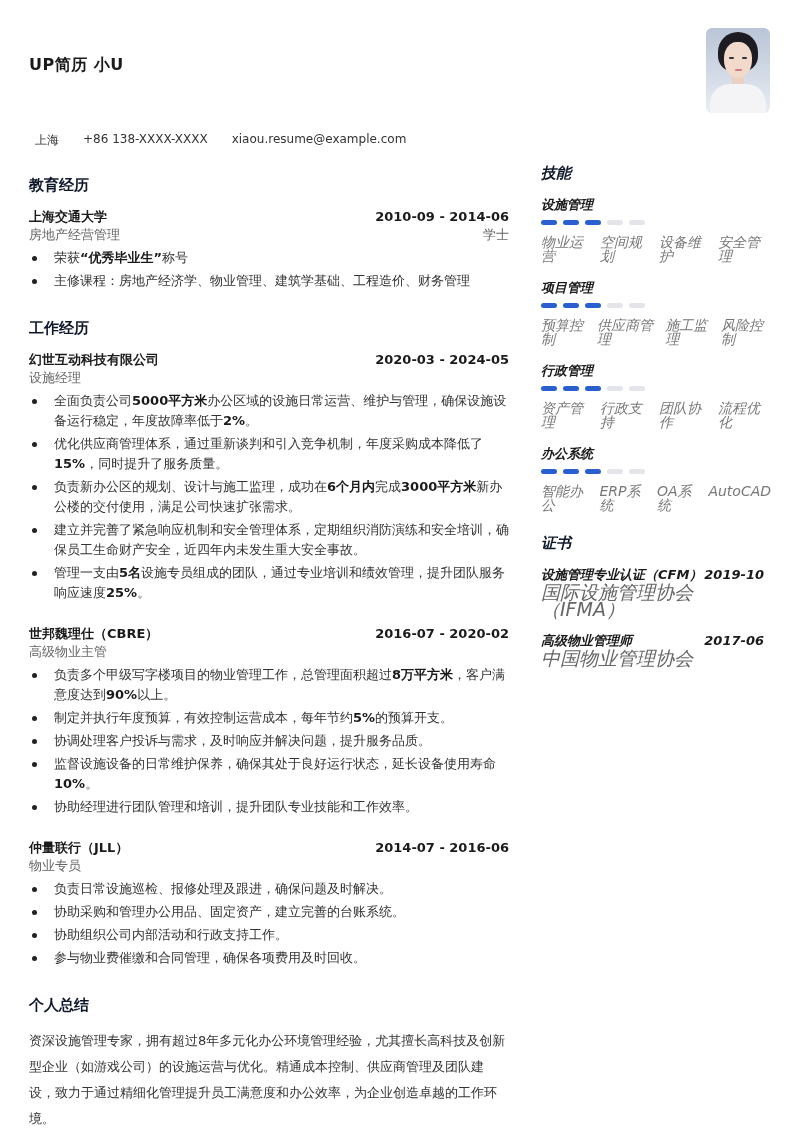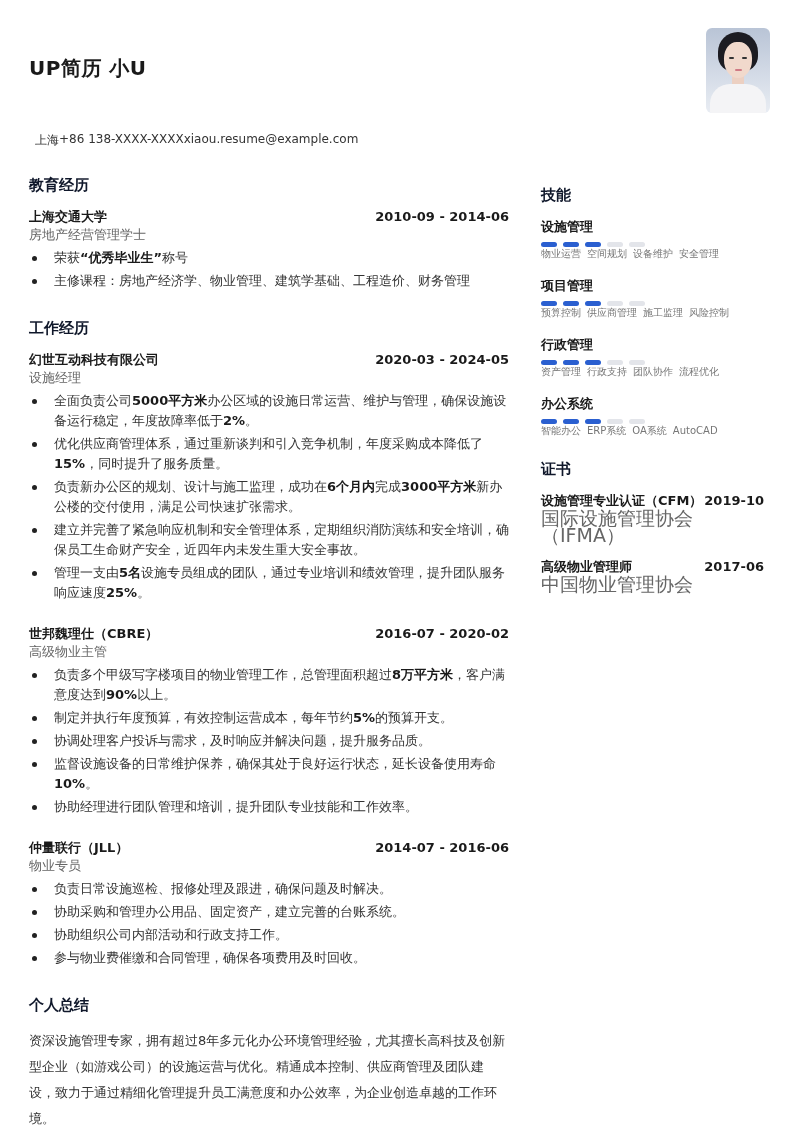"UP简历 小U" .name { font-size: 20px -> 16px }
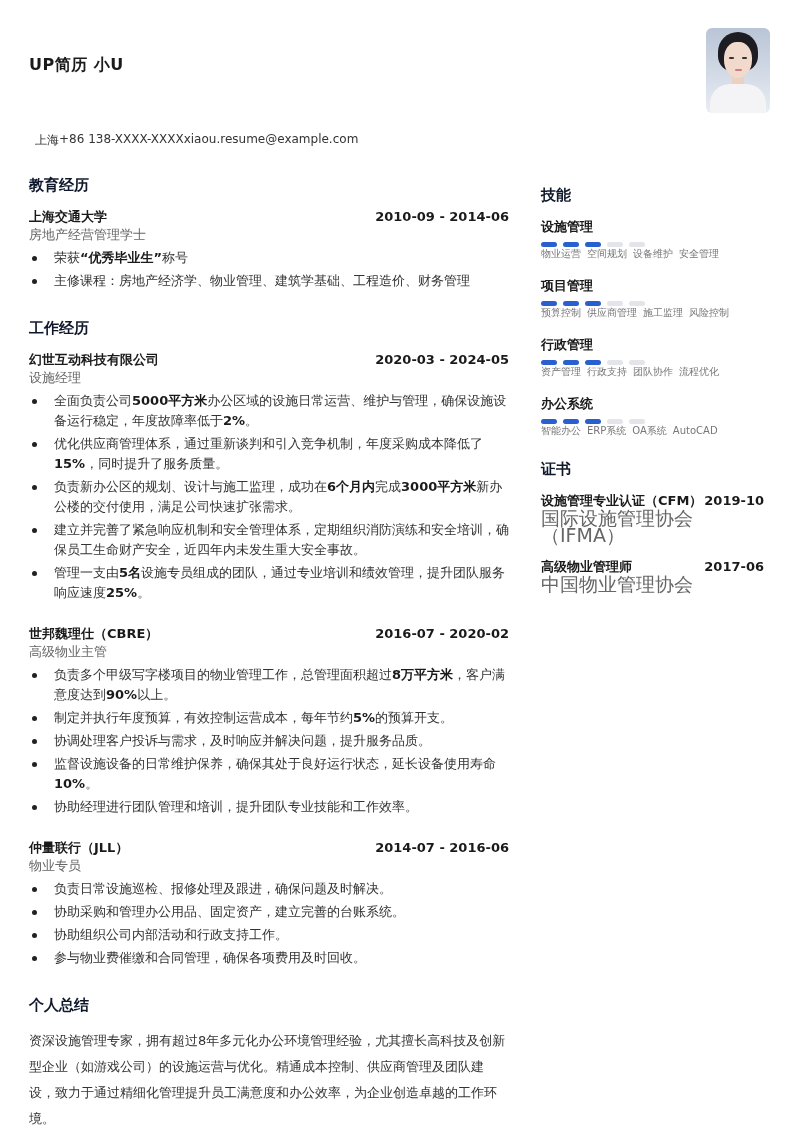"上海" .contact { gap: none -> 24px }
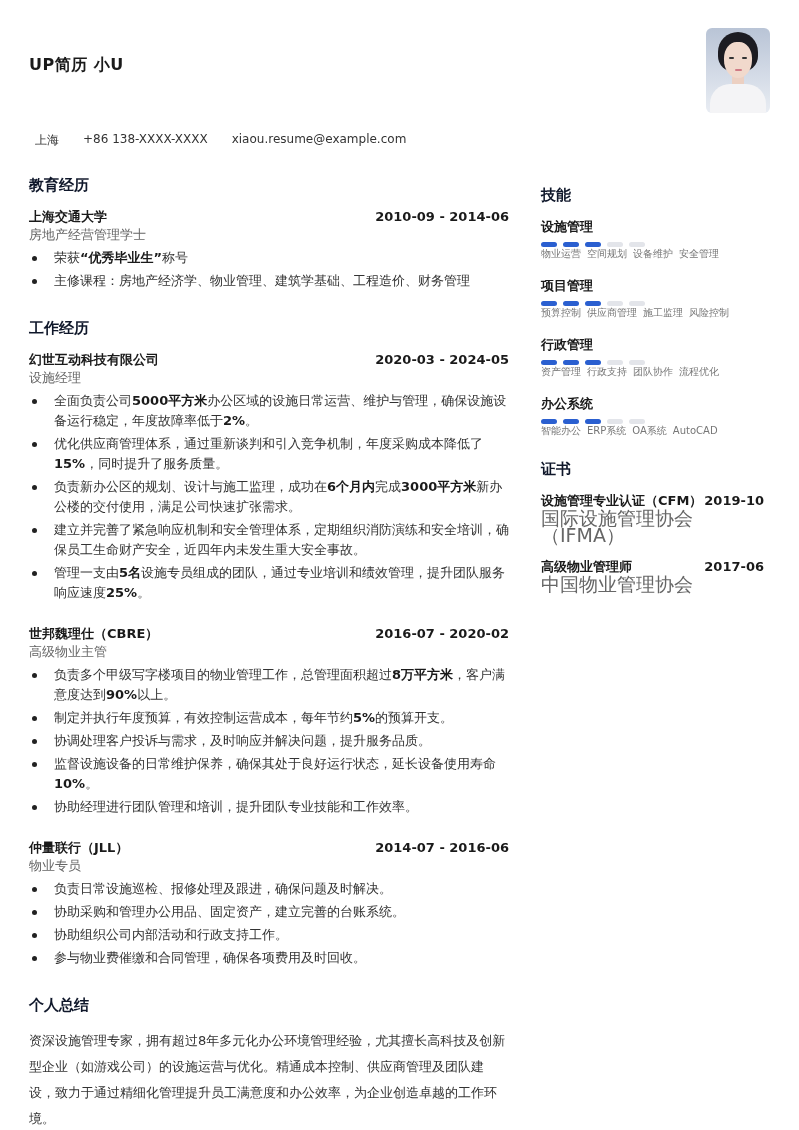"技能" .right { font-style: none -> italic; top: 180px -> 158px }
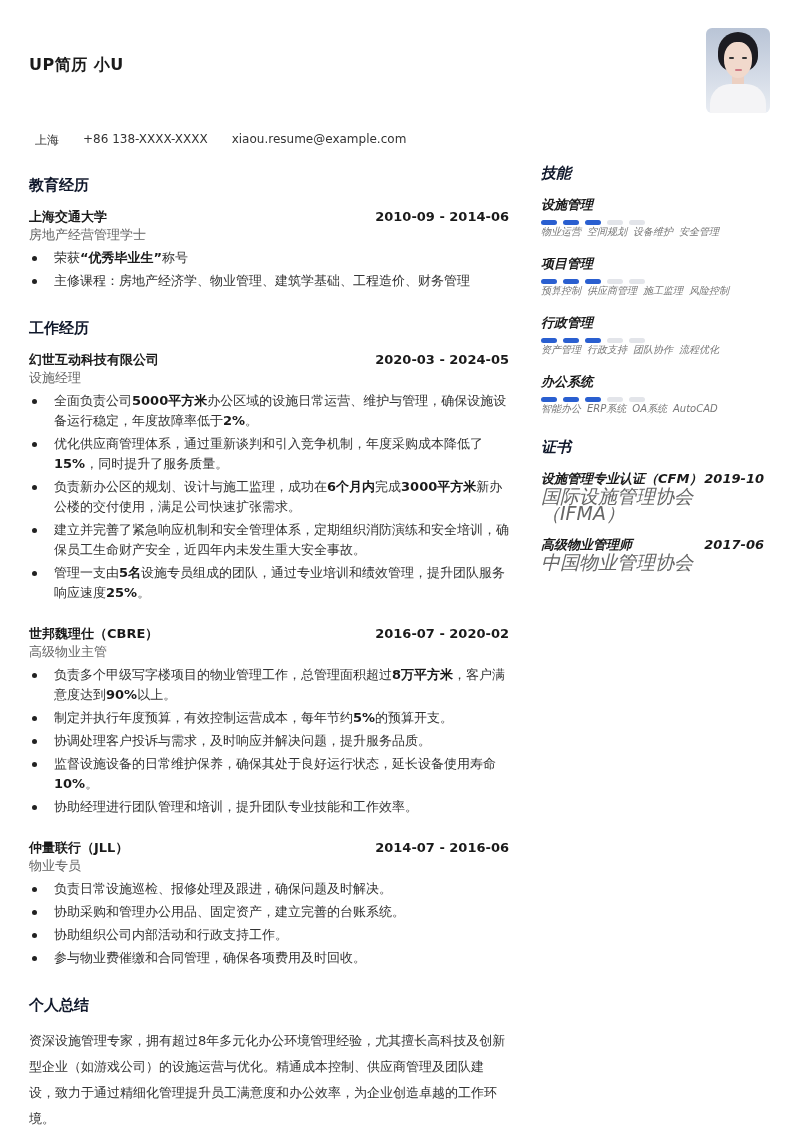"房地产经营管理" .entry-sub { justify-content: none -> space-between }
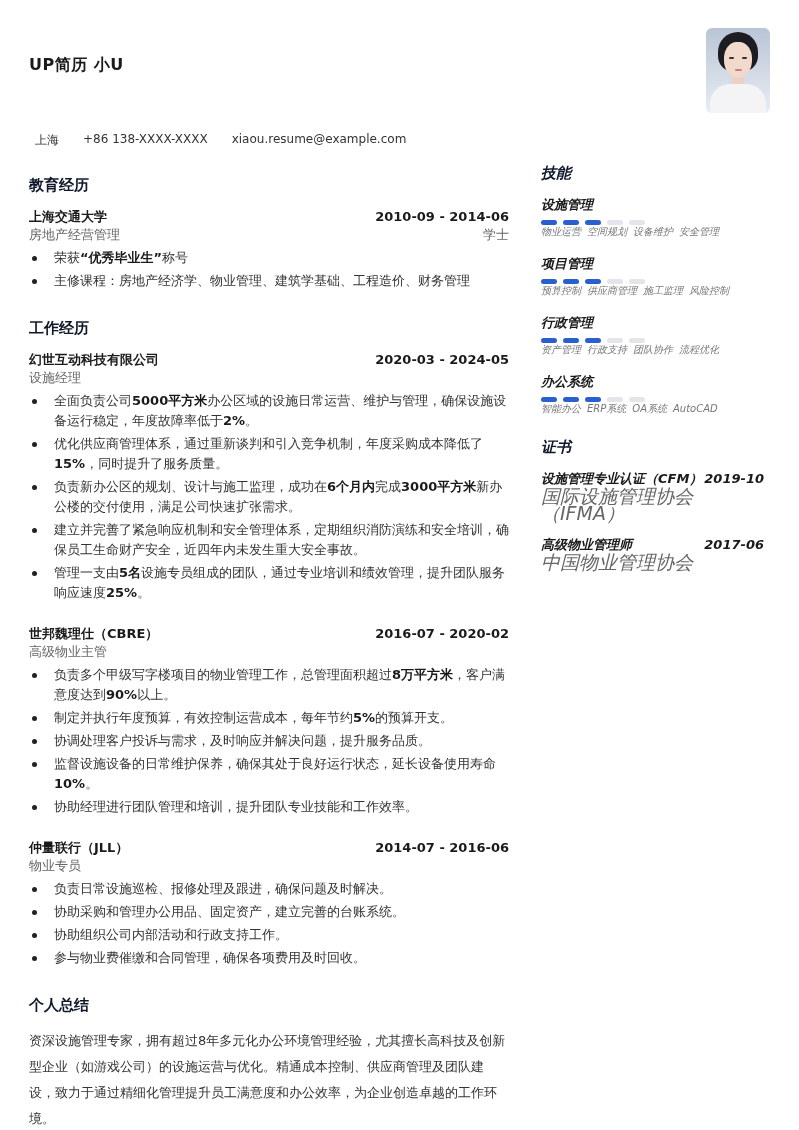"物业运营" .skill-tags { font-size: 10px -> 14px; margin-top: 0 -> 10px; text-align: right -> none }
